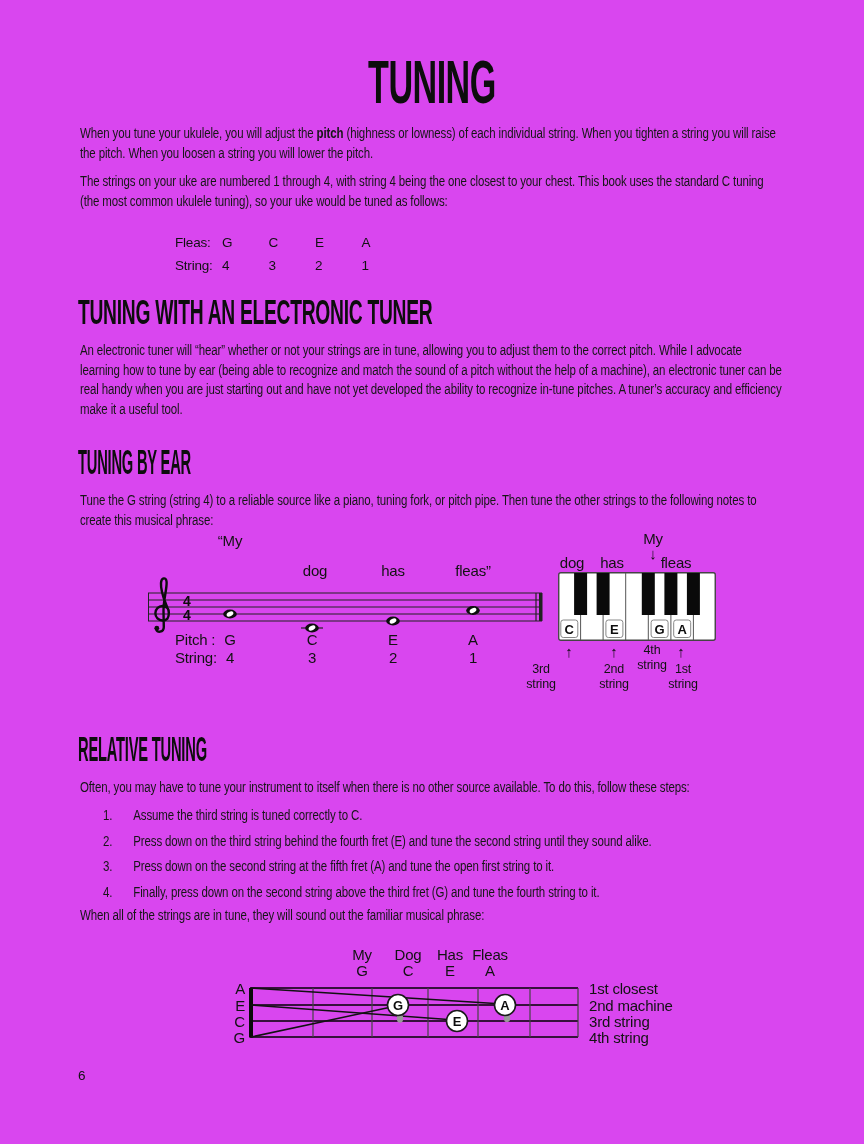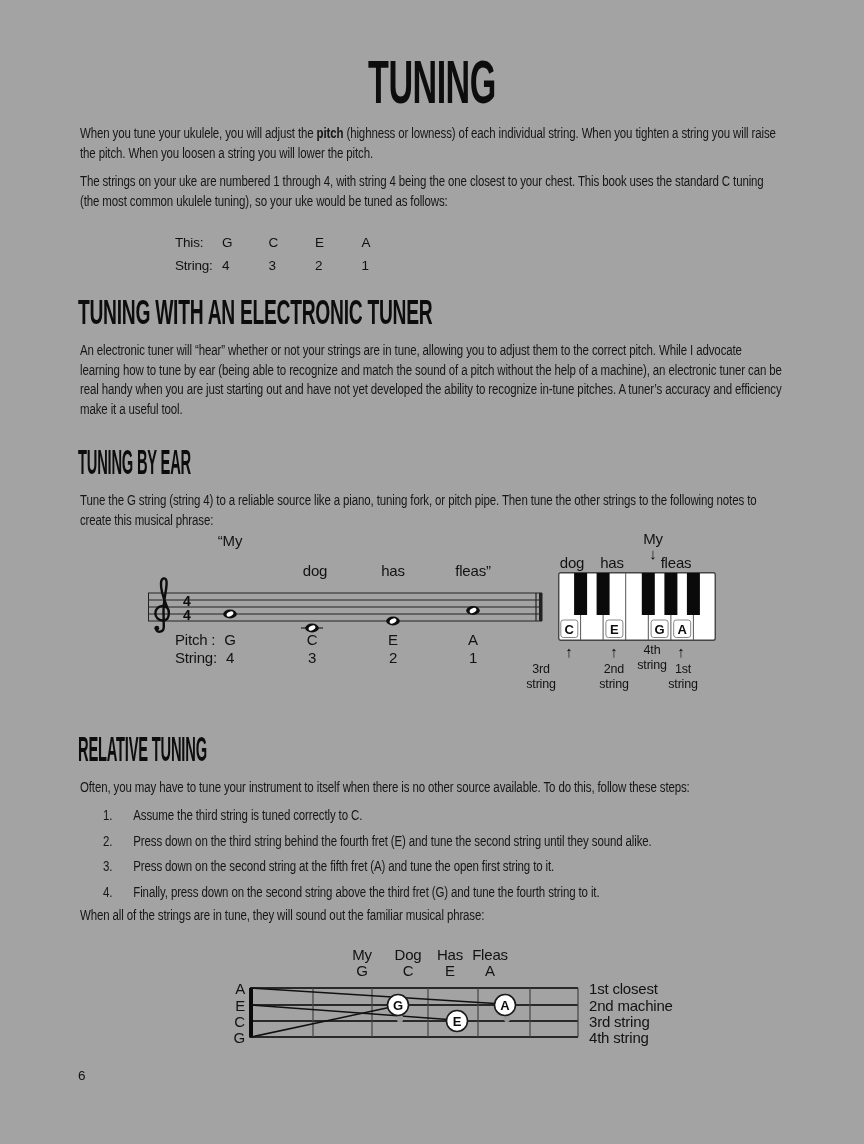"TUNING" .page { background: #a3a3a3 -> #d946ef }
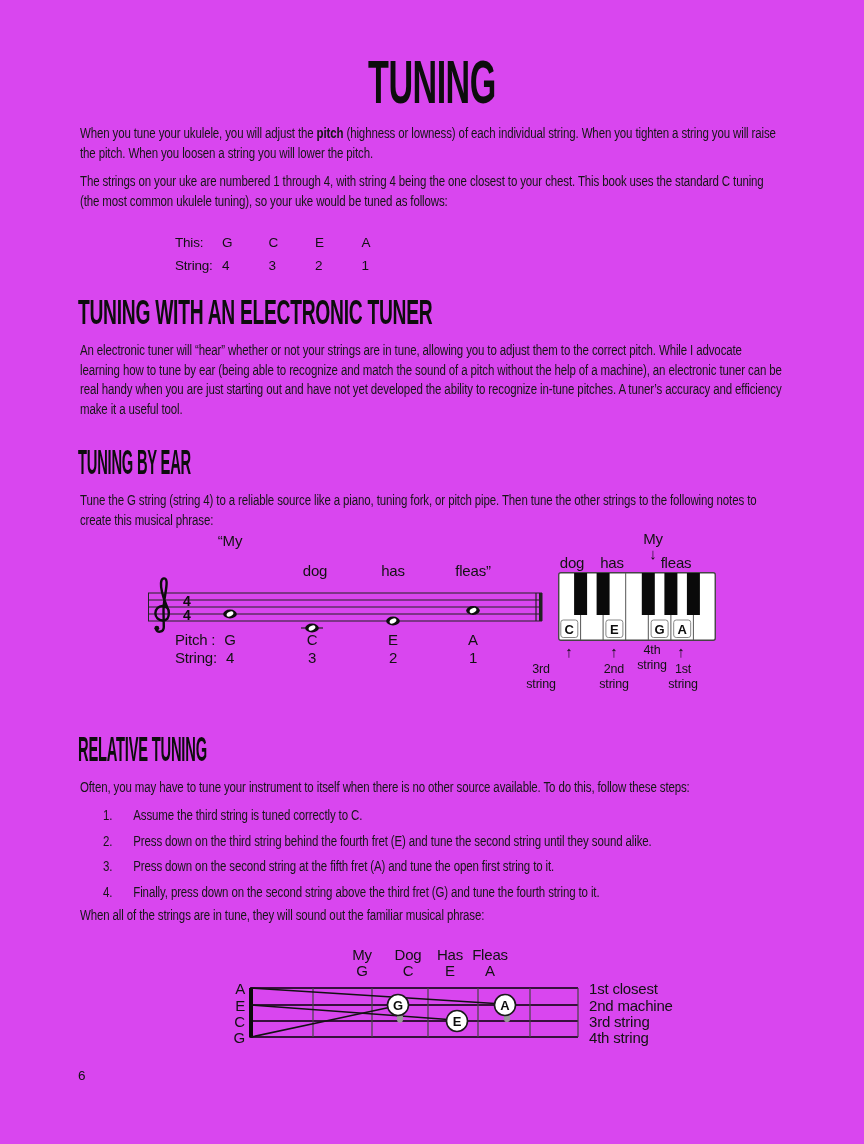"This:" div.lab { text: This -> Fleas }
